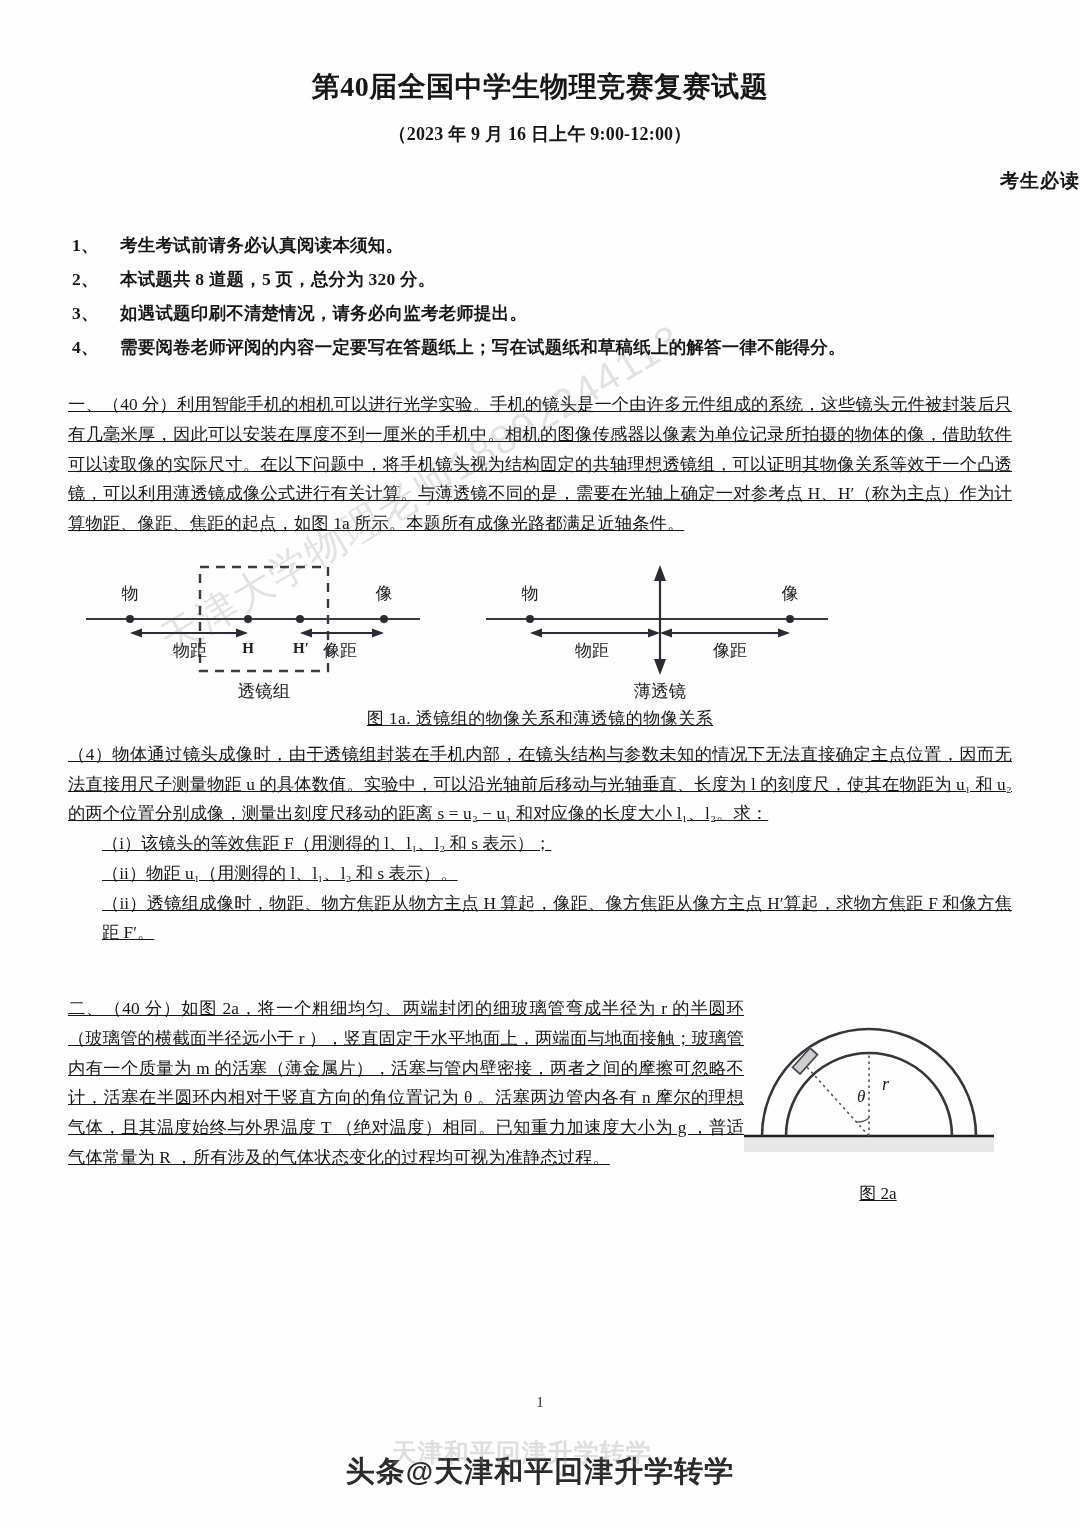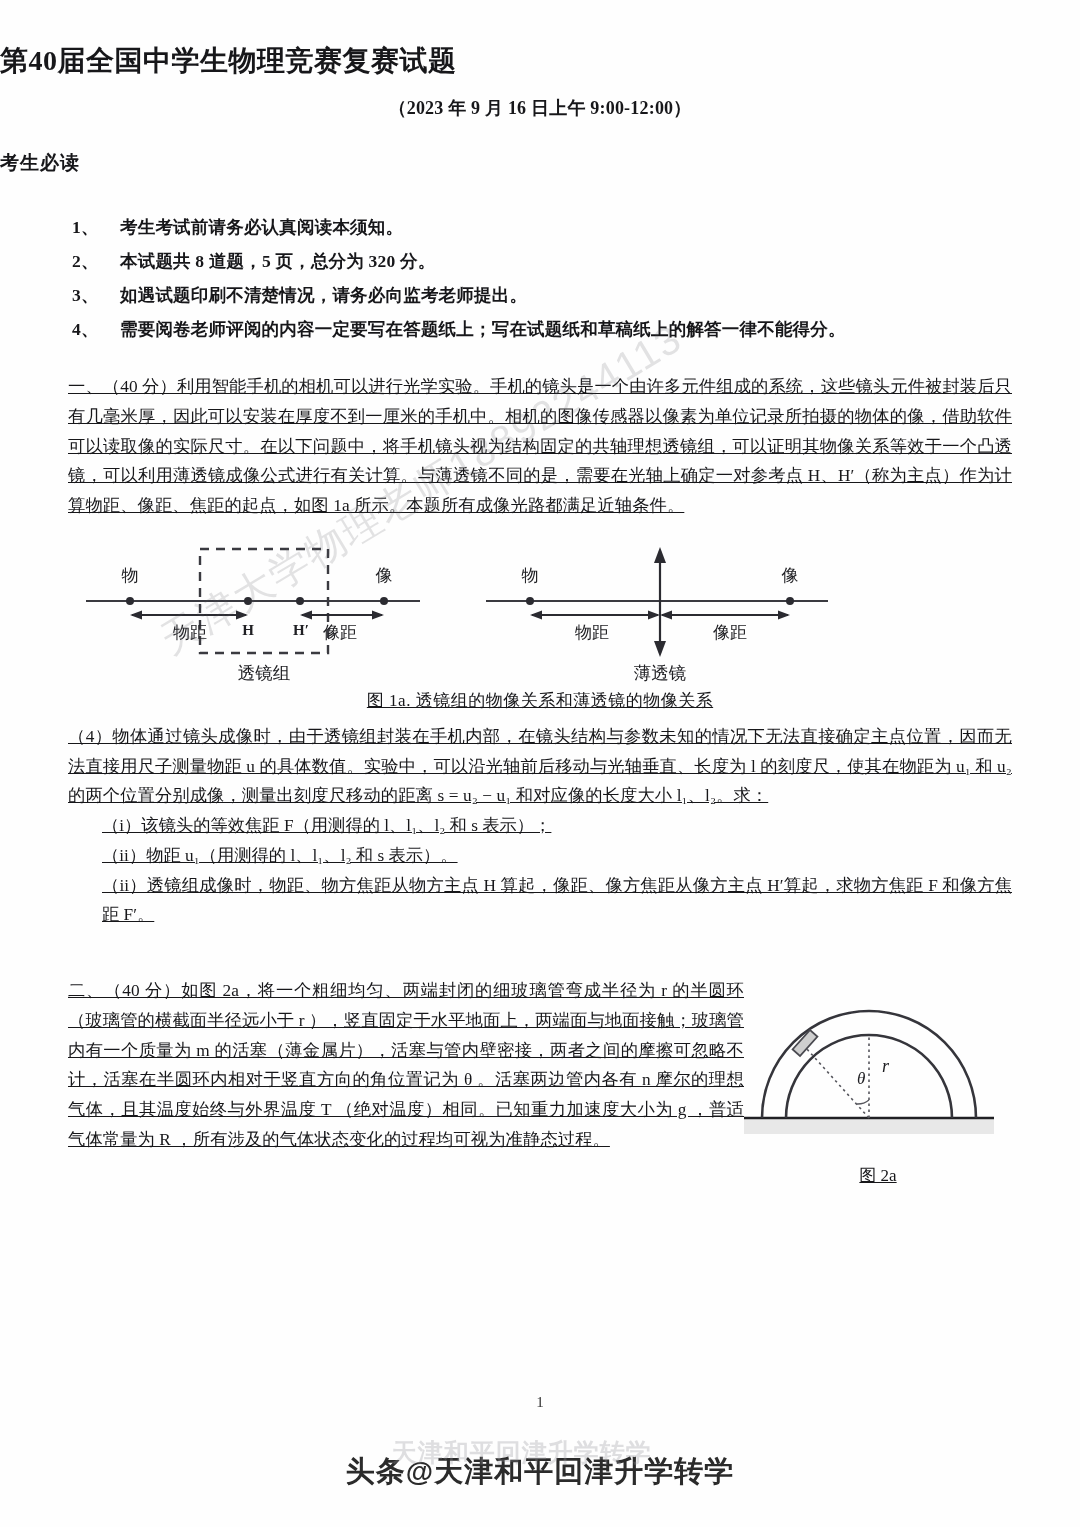"第40届全国中学生物理竞赛复赛试题" .doc-title { padding-top: 44px -> 70px; text-align: left -> center }
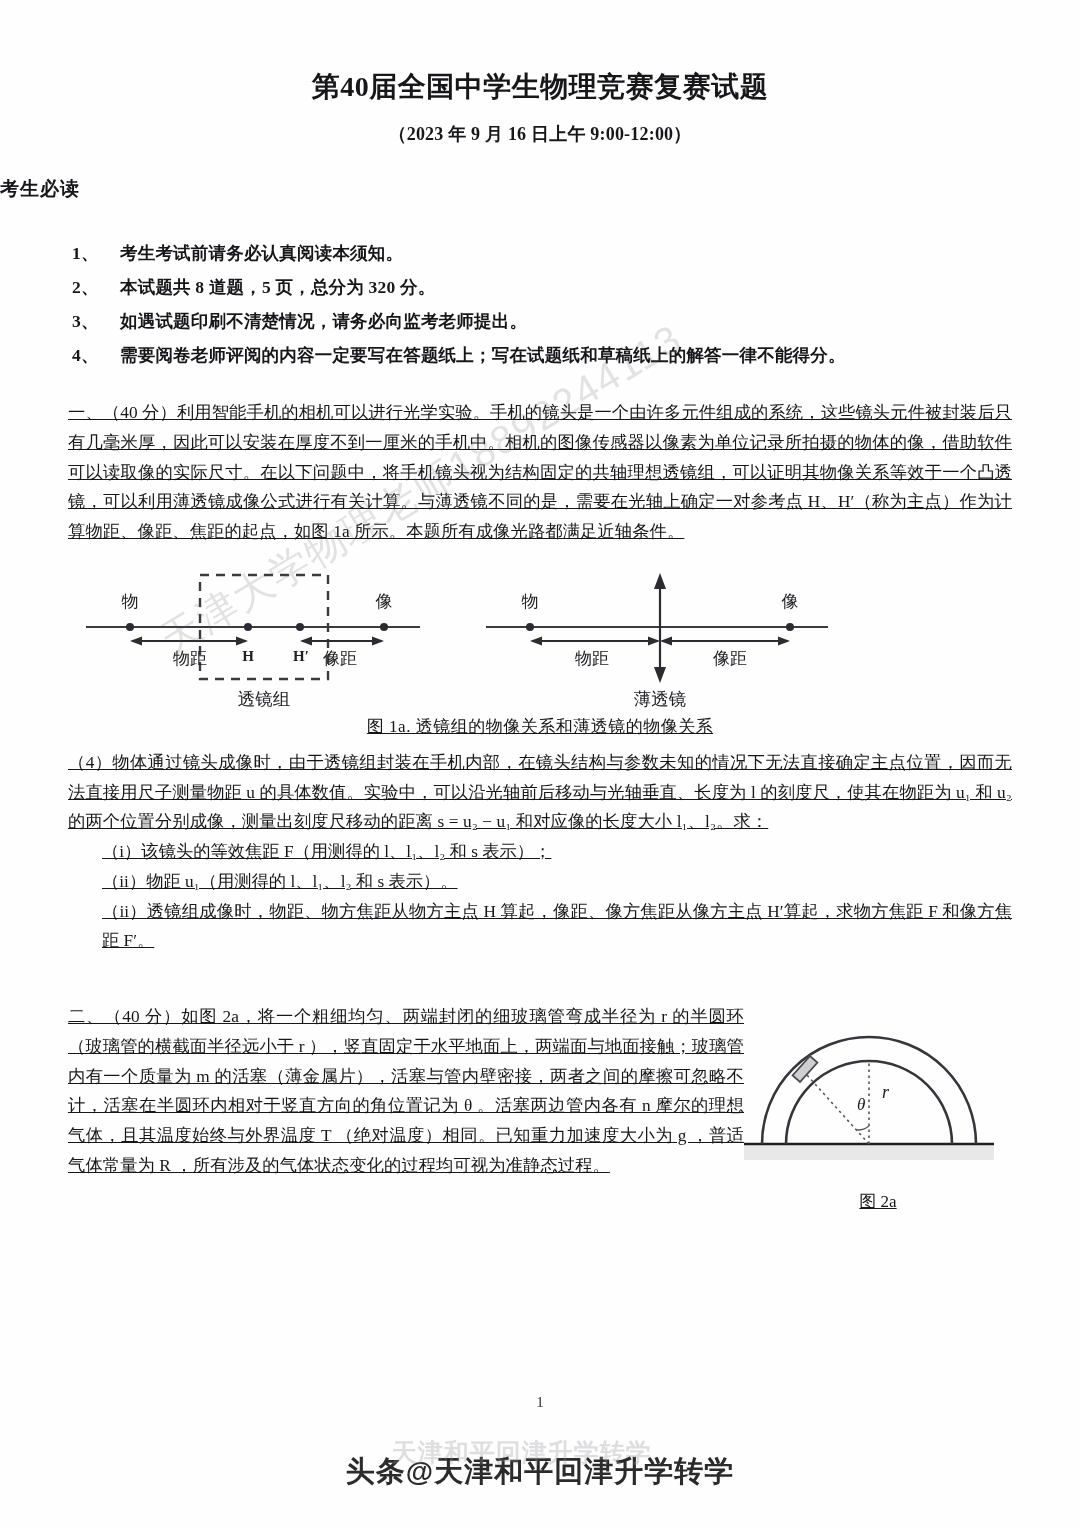"考生必读" .doc-section-title { margin-top: 30px -> 22px; text-align: left -> right }
